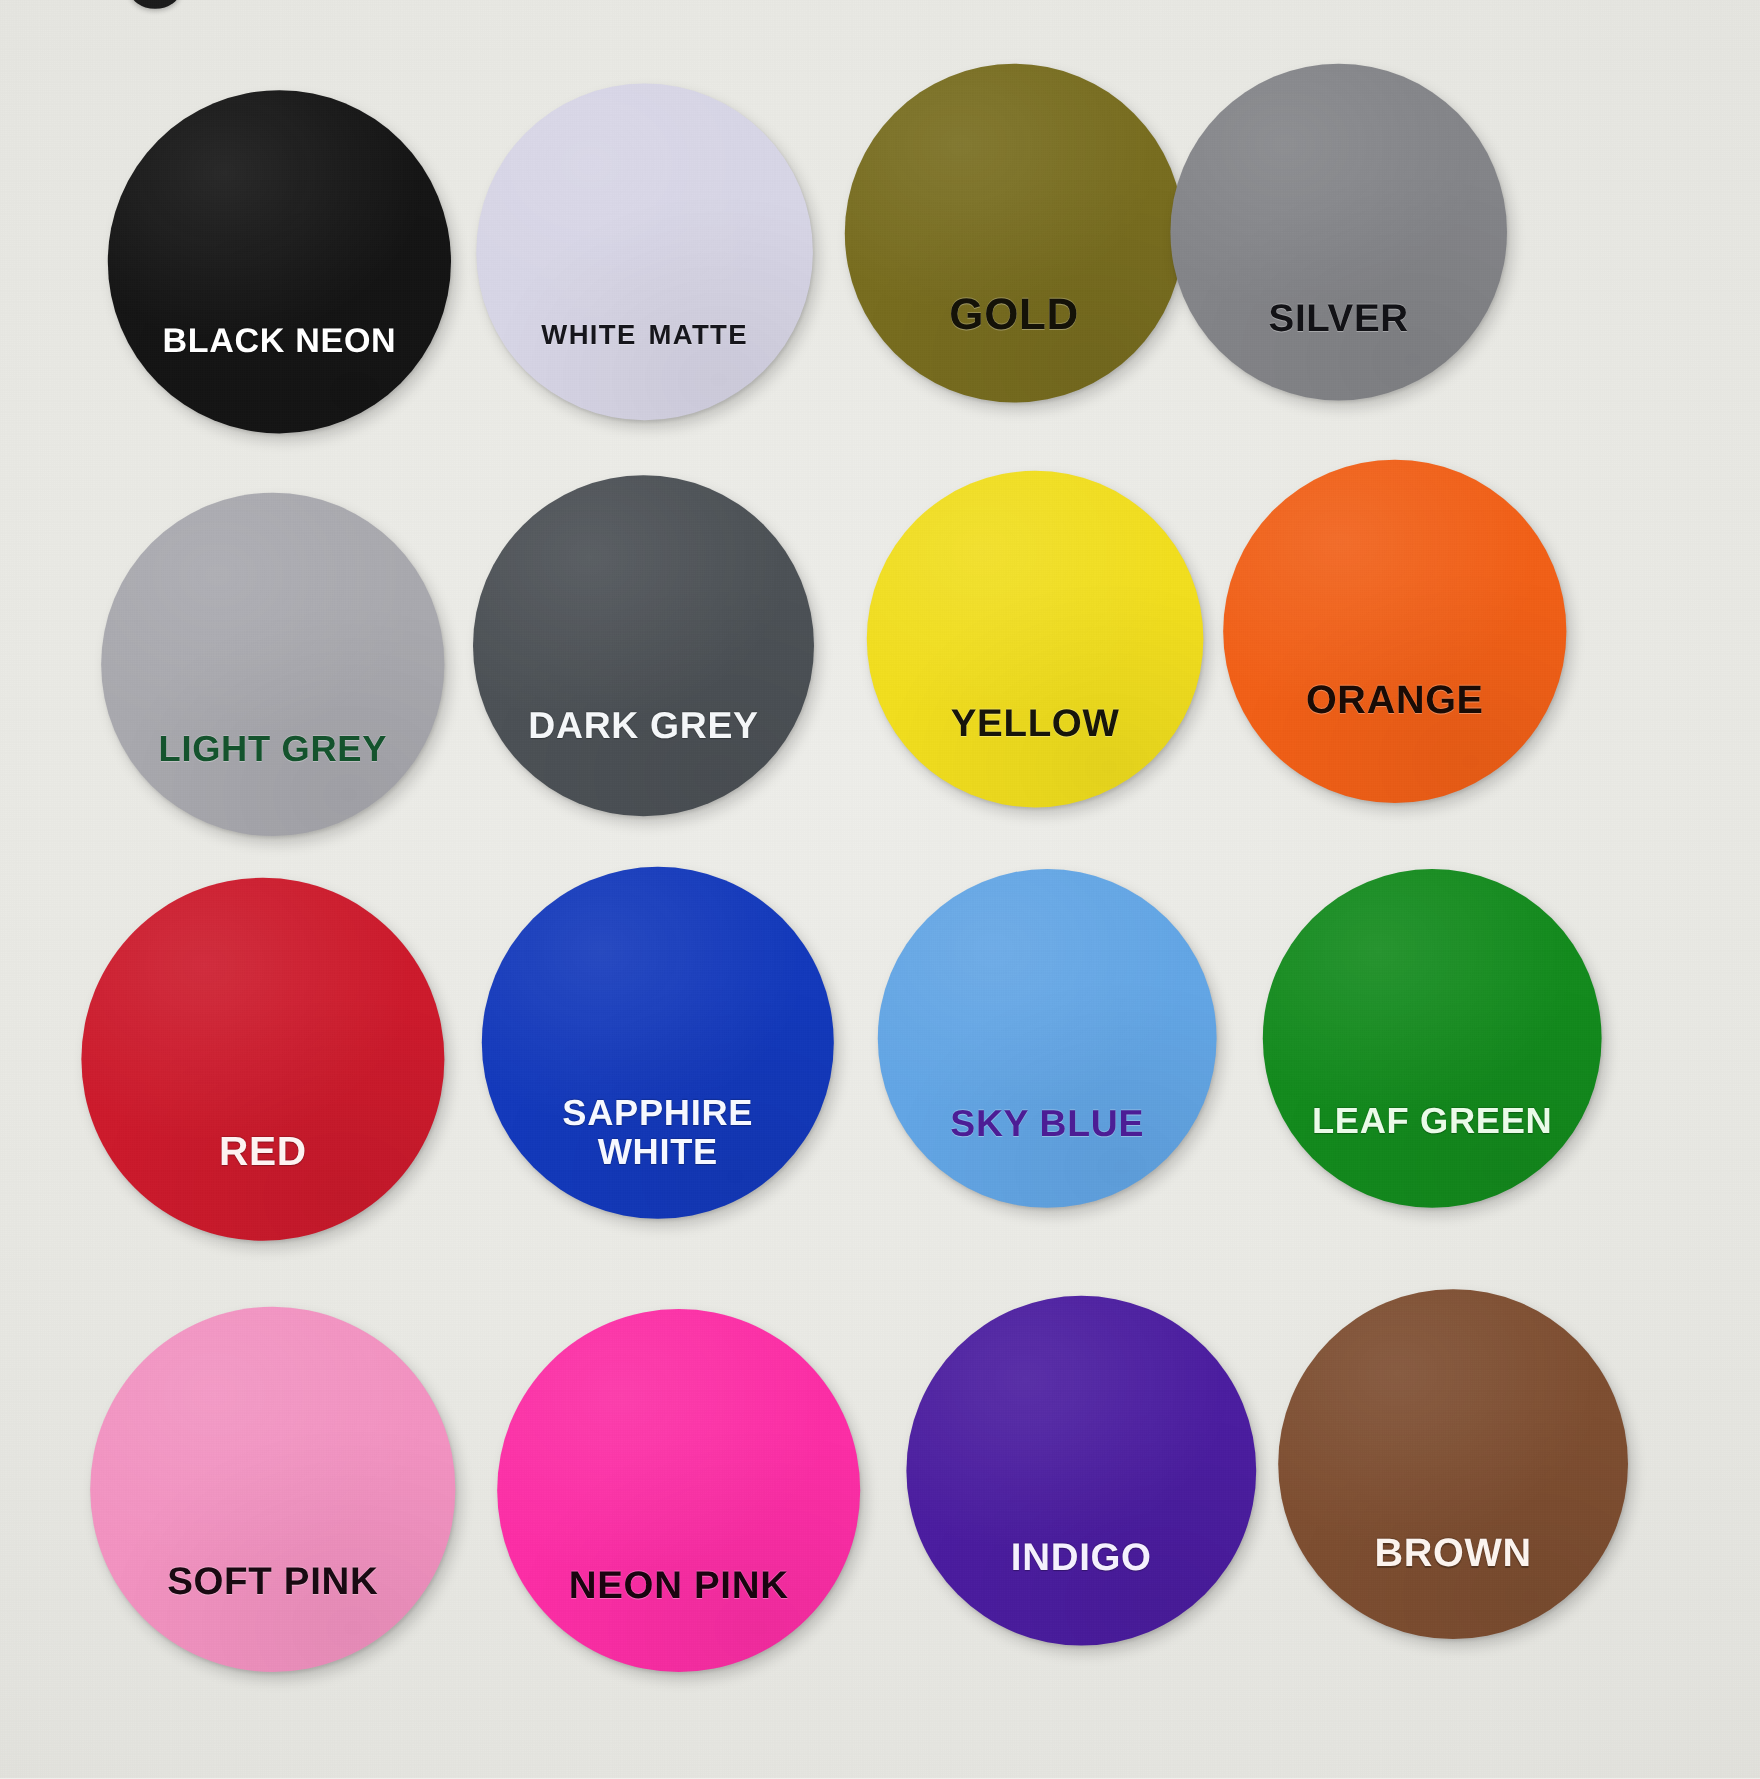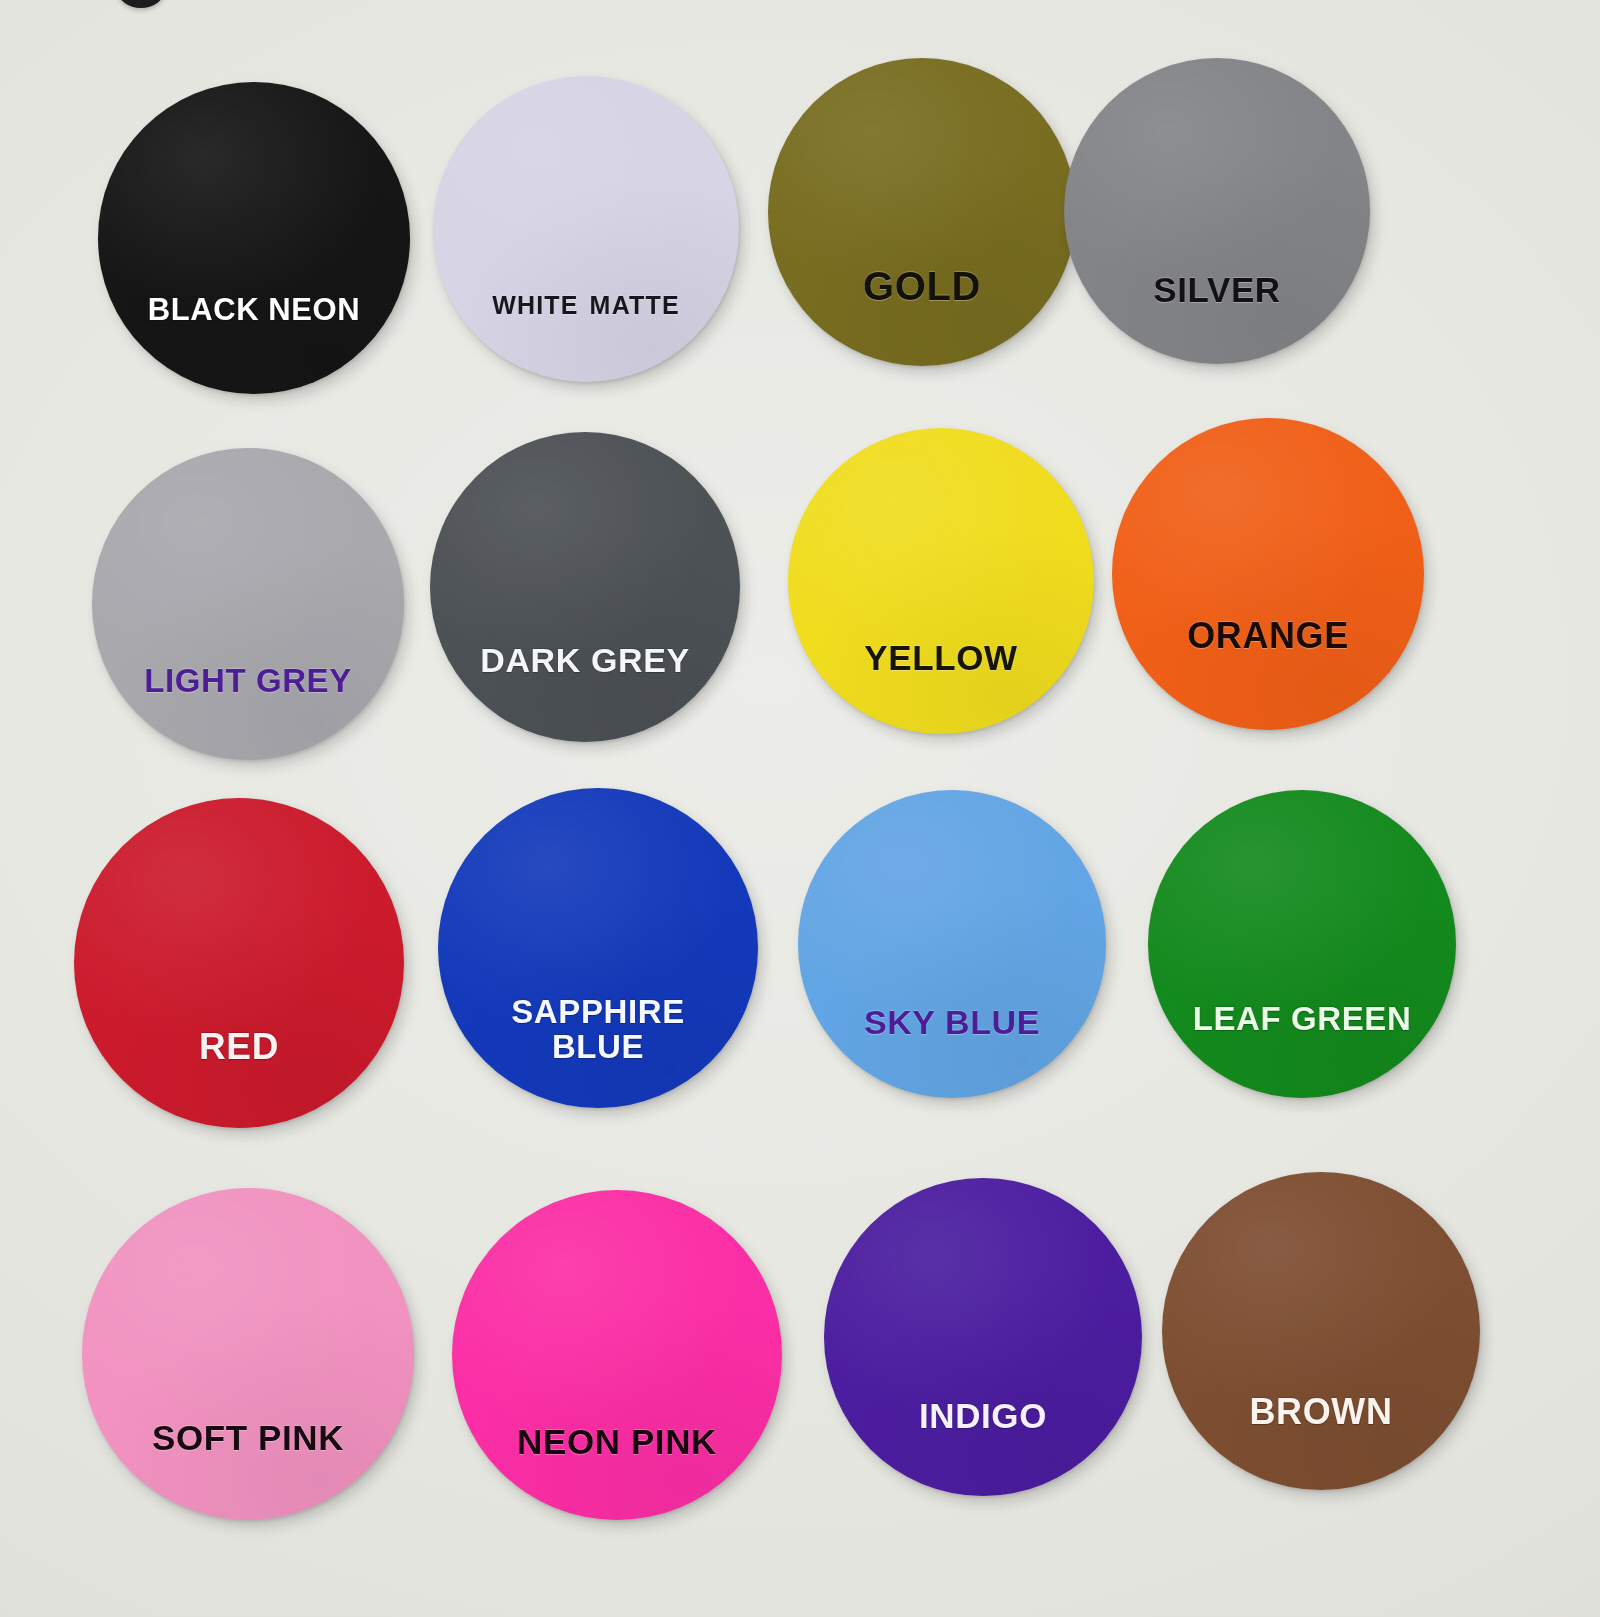"LIGHT GREY" span.label { color: #4c1d95 -> #14532d }
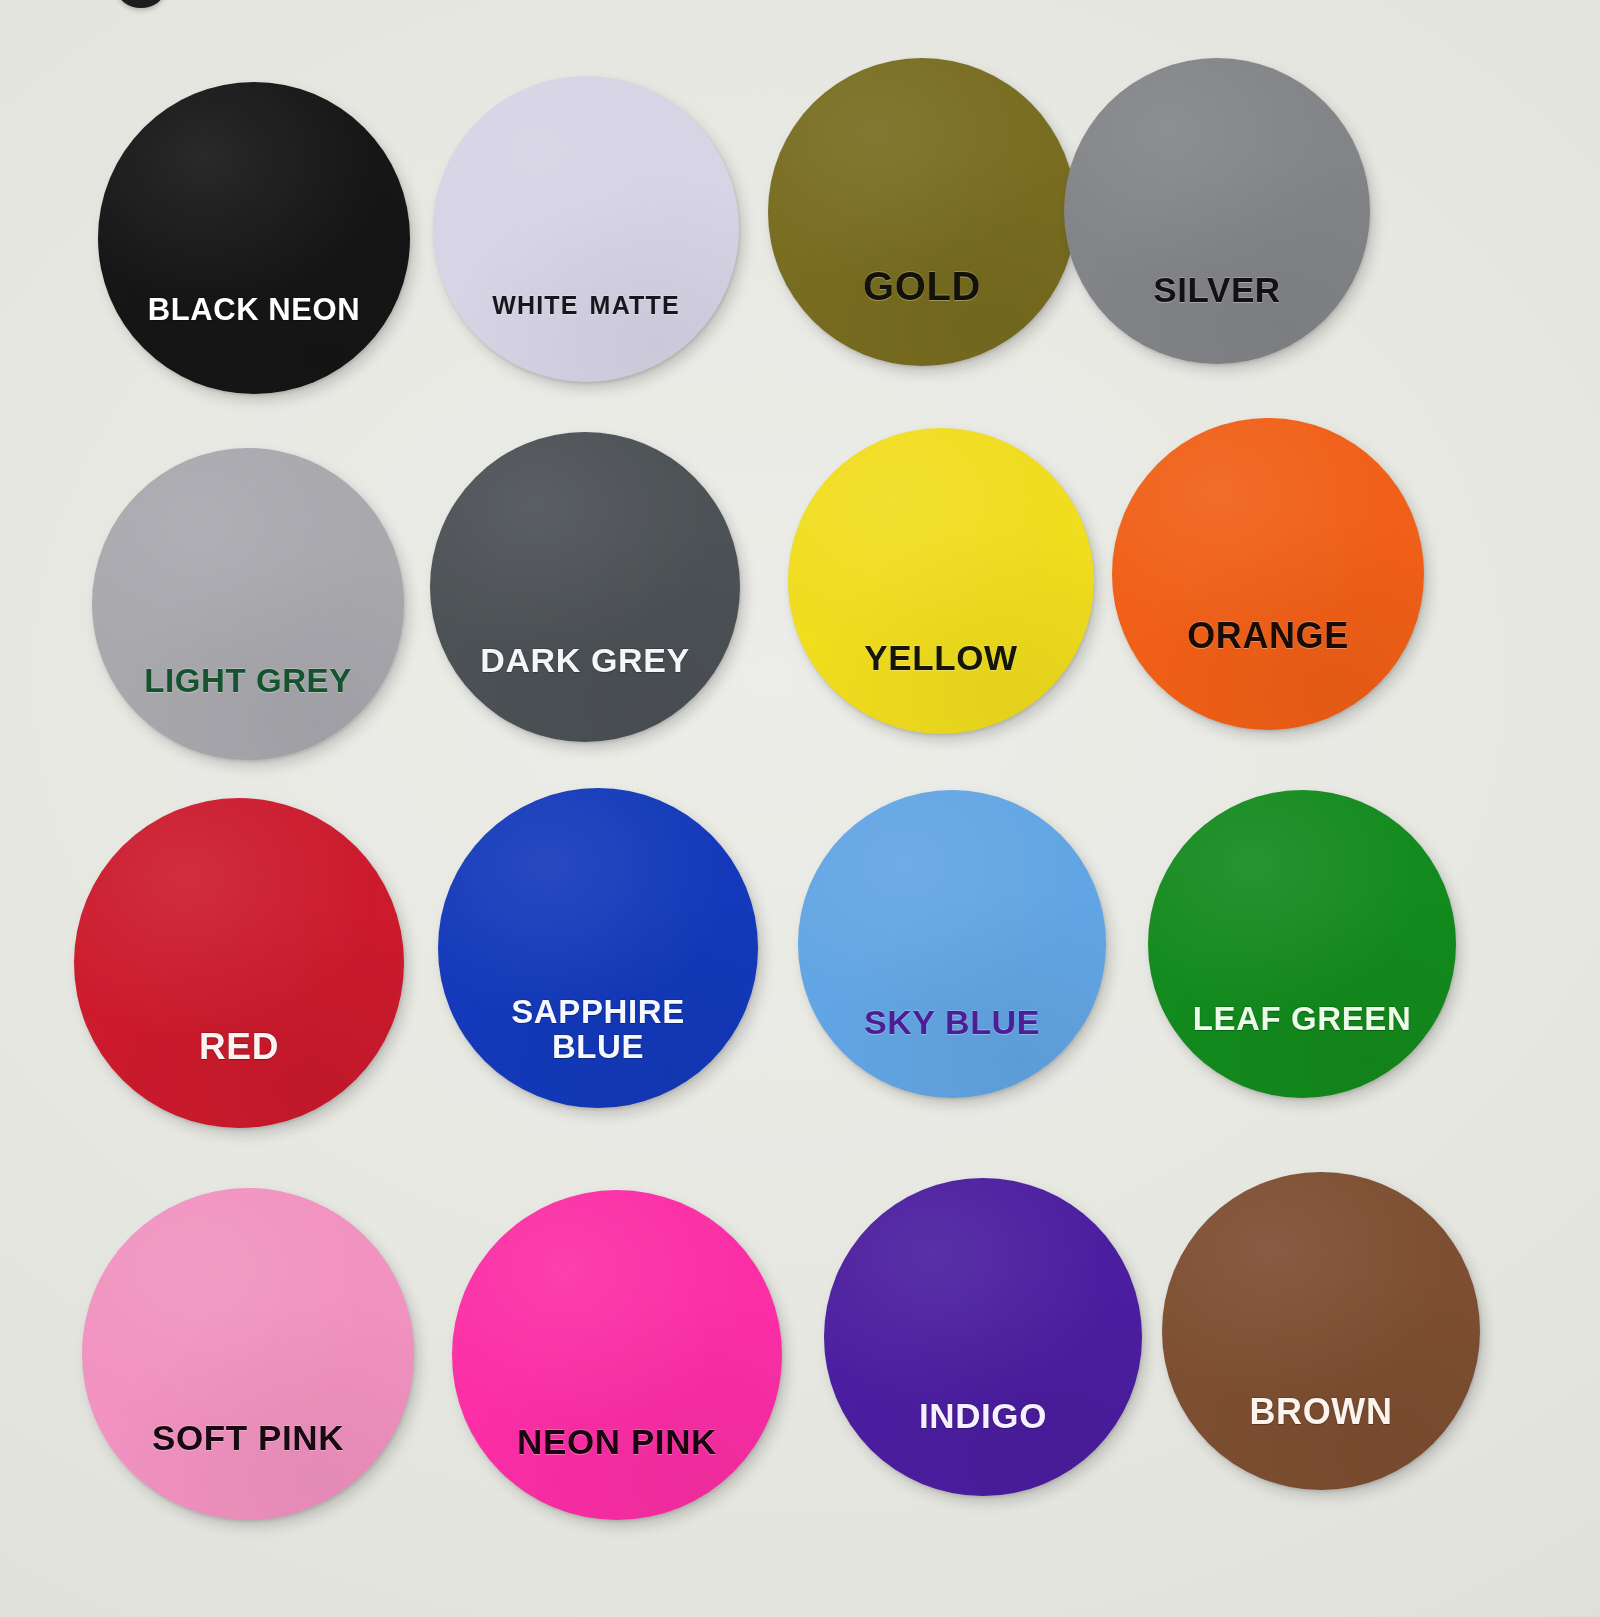"SAPPHIRE" span.label { text: BLUE -> WHITE }
